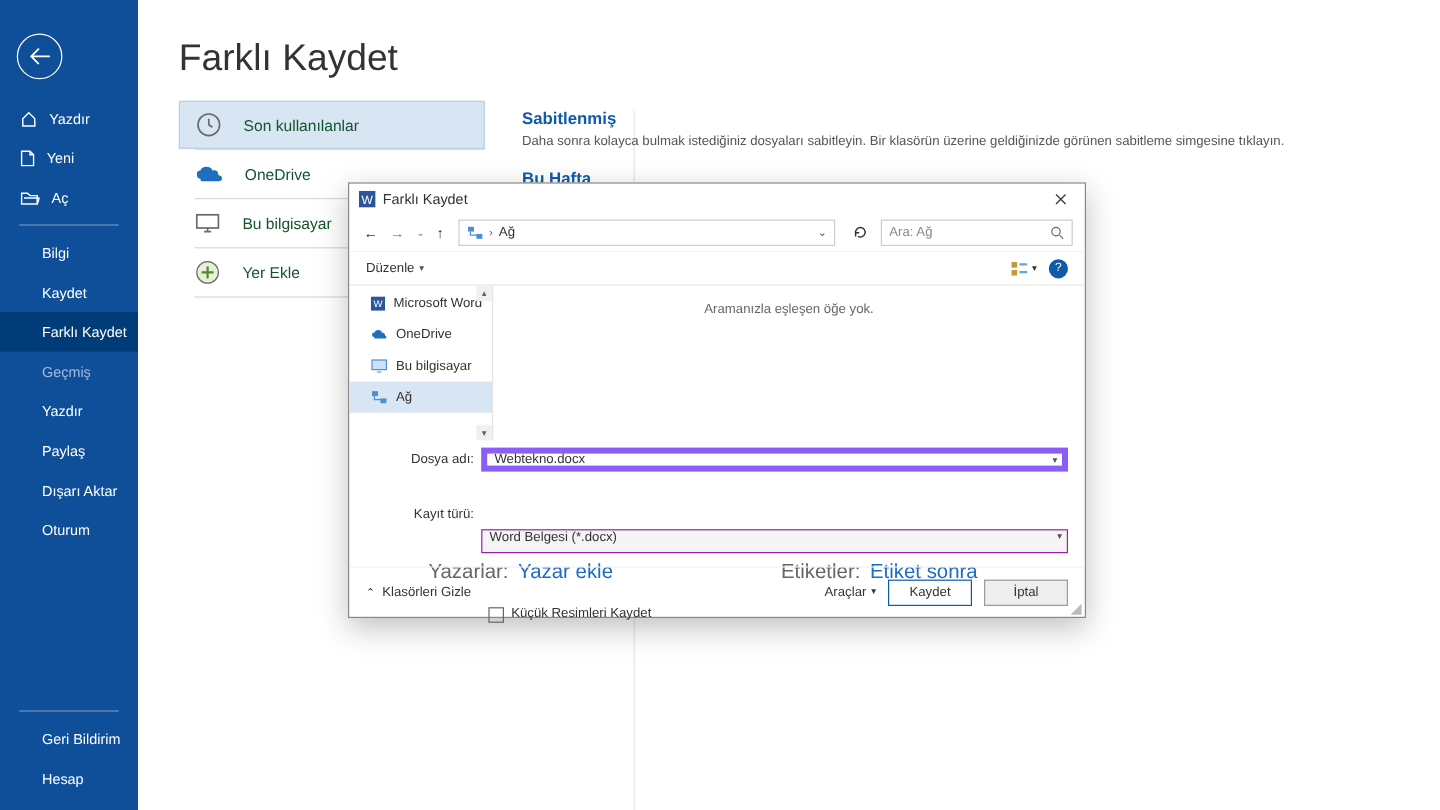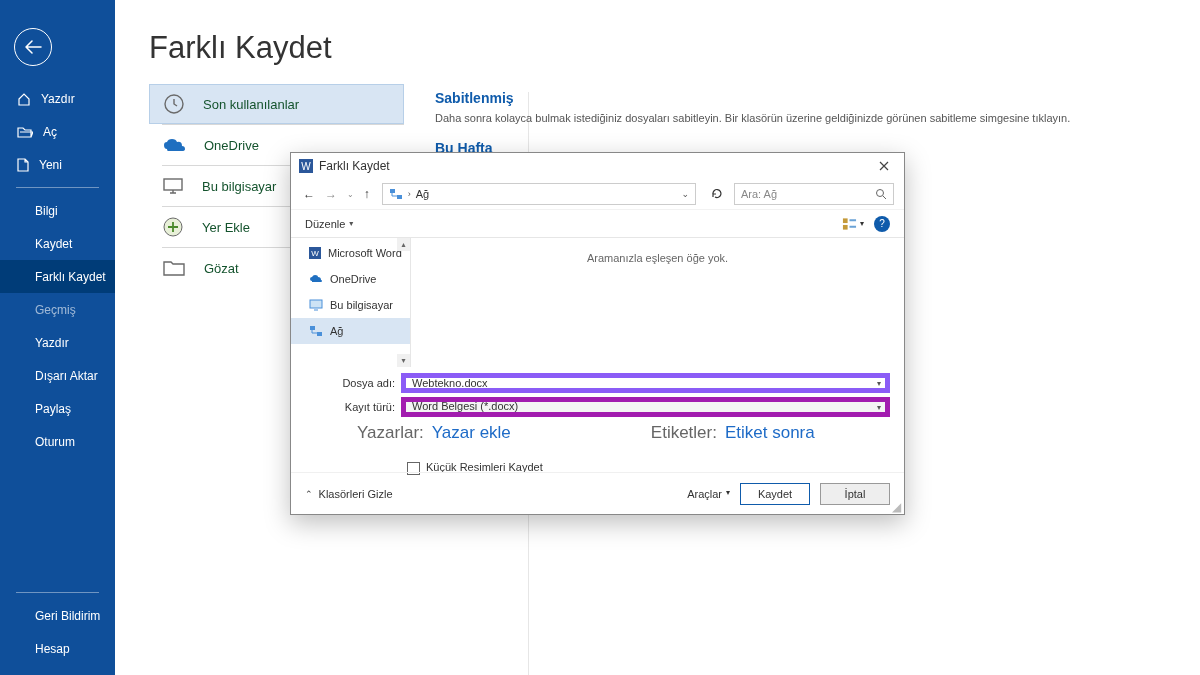"Aç" div.side-item { order: before "Yeni" -> after "Yeni" }
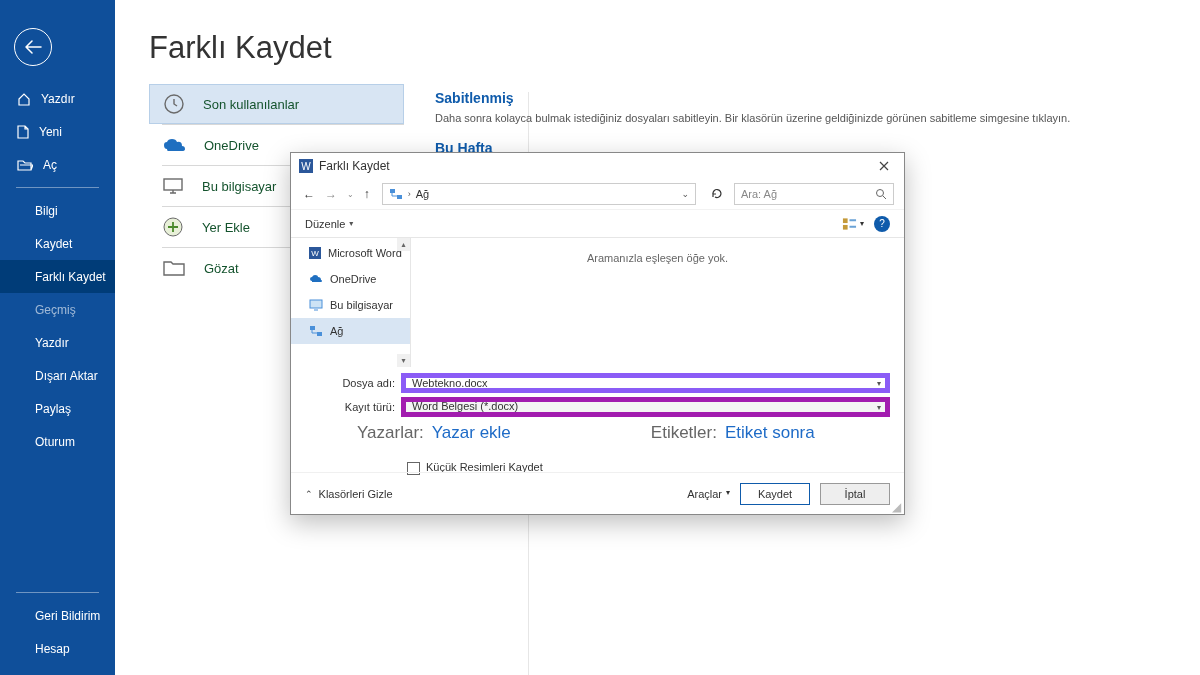"Gözat" div.loc-item { html: <div> <svg> <path></path> </svg> <span>Gözat</span> </div> -> none }
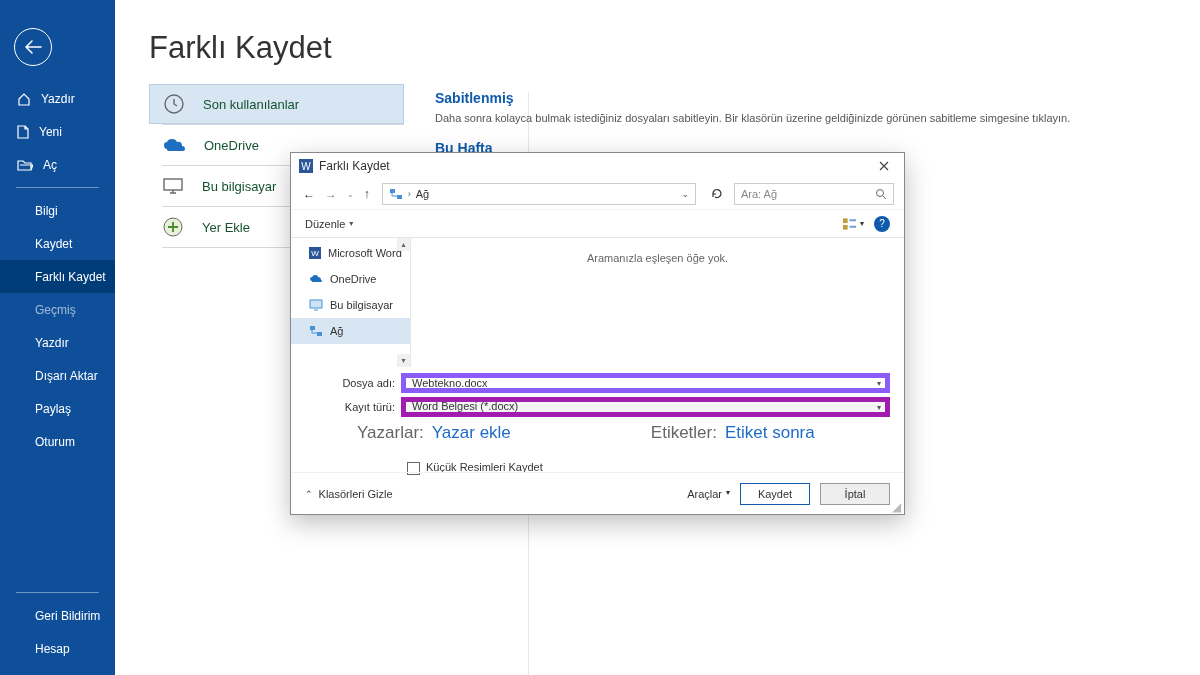"Dışarı Aktar" div.side-item { order: before "Paylaş" -> after "Paylaş" }
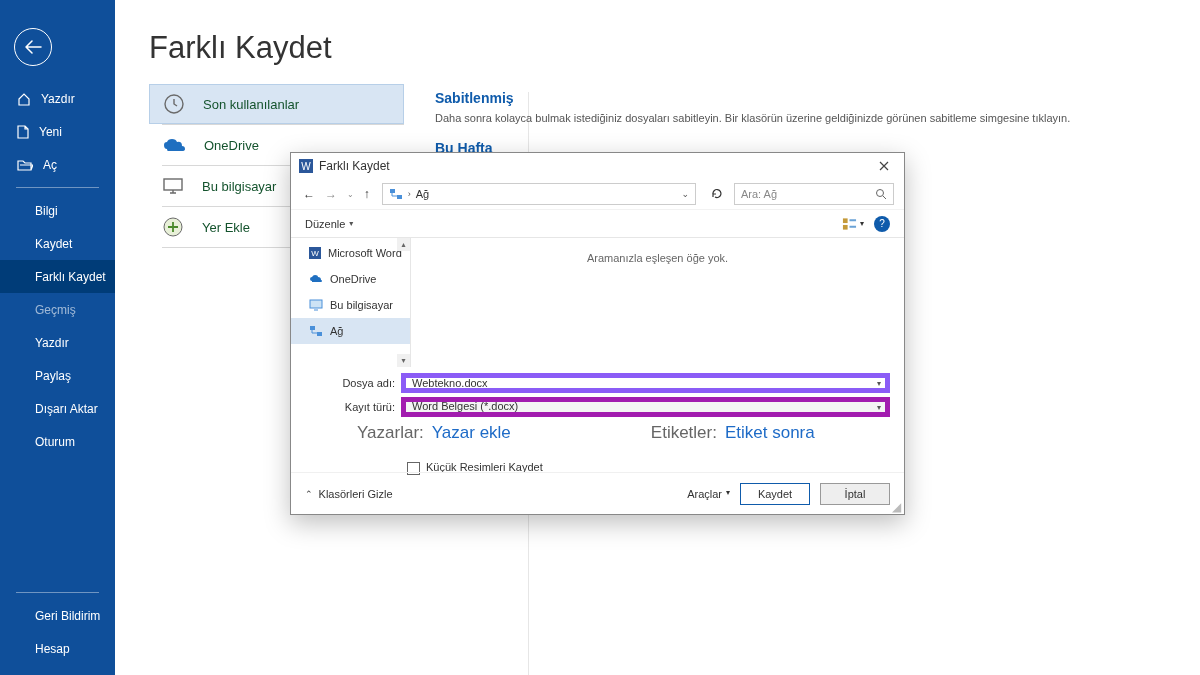"Word Belgesi (*.docx)" .form-select { align-items: flex-end -> flex-start; border: 5px solid #a21caf -> 1px solid #a21caf; margin-top: none -> 44px }
